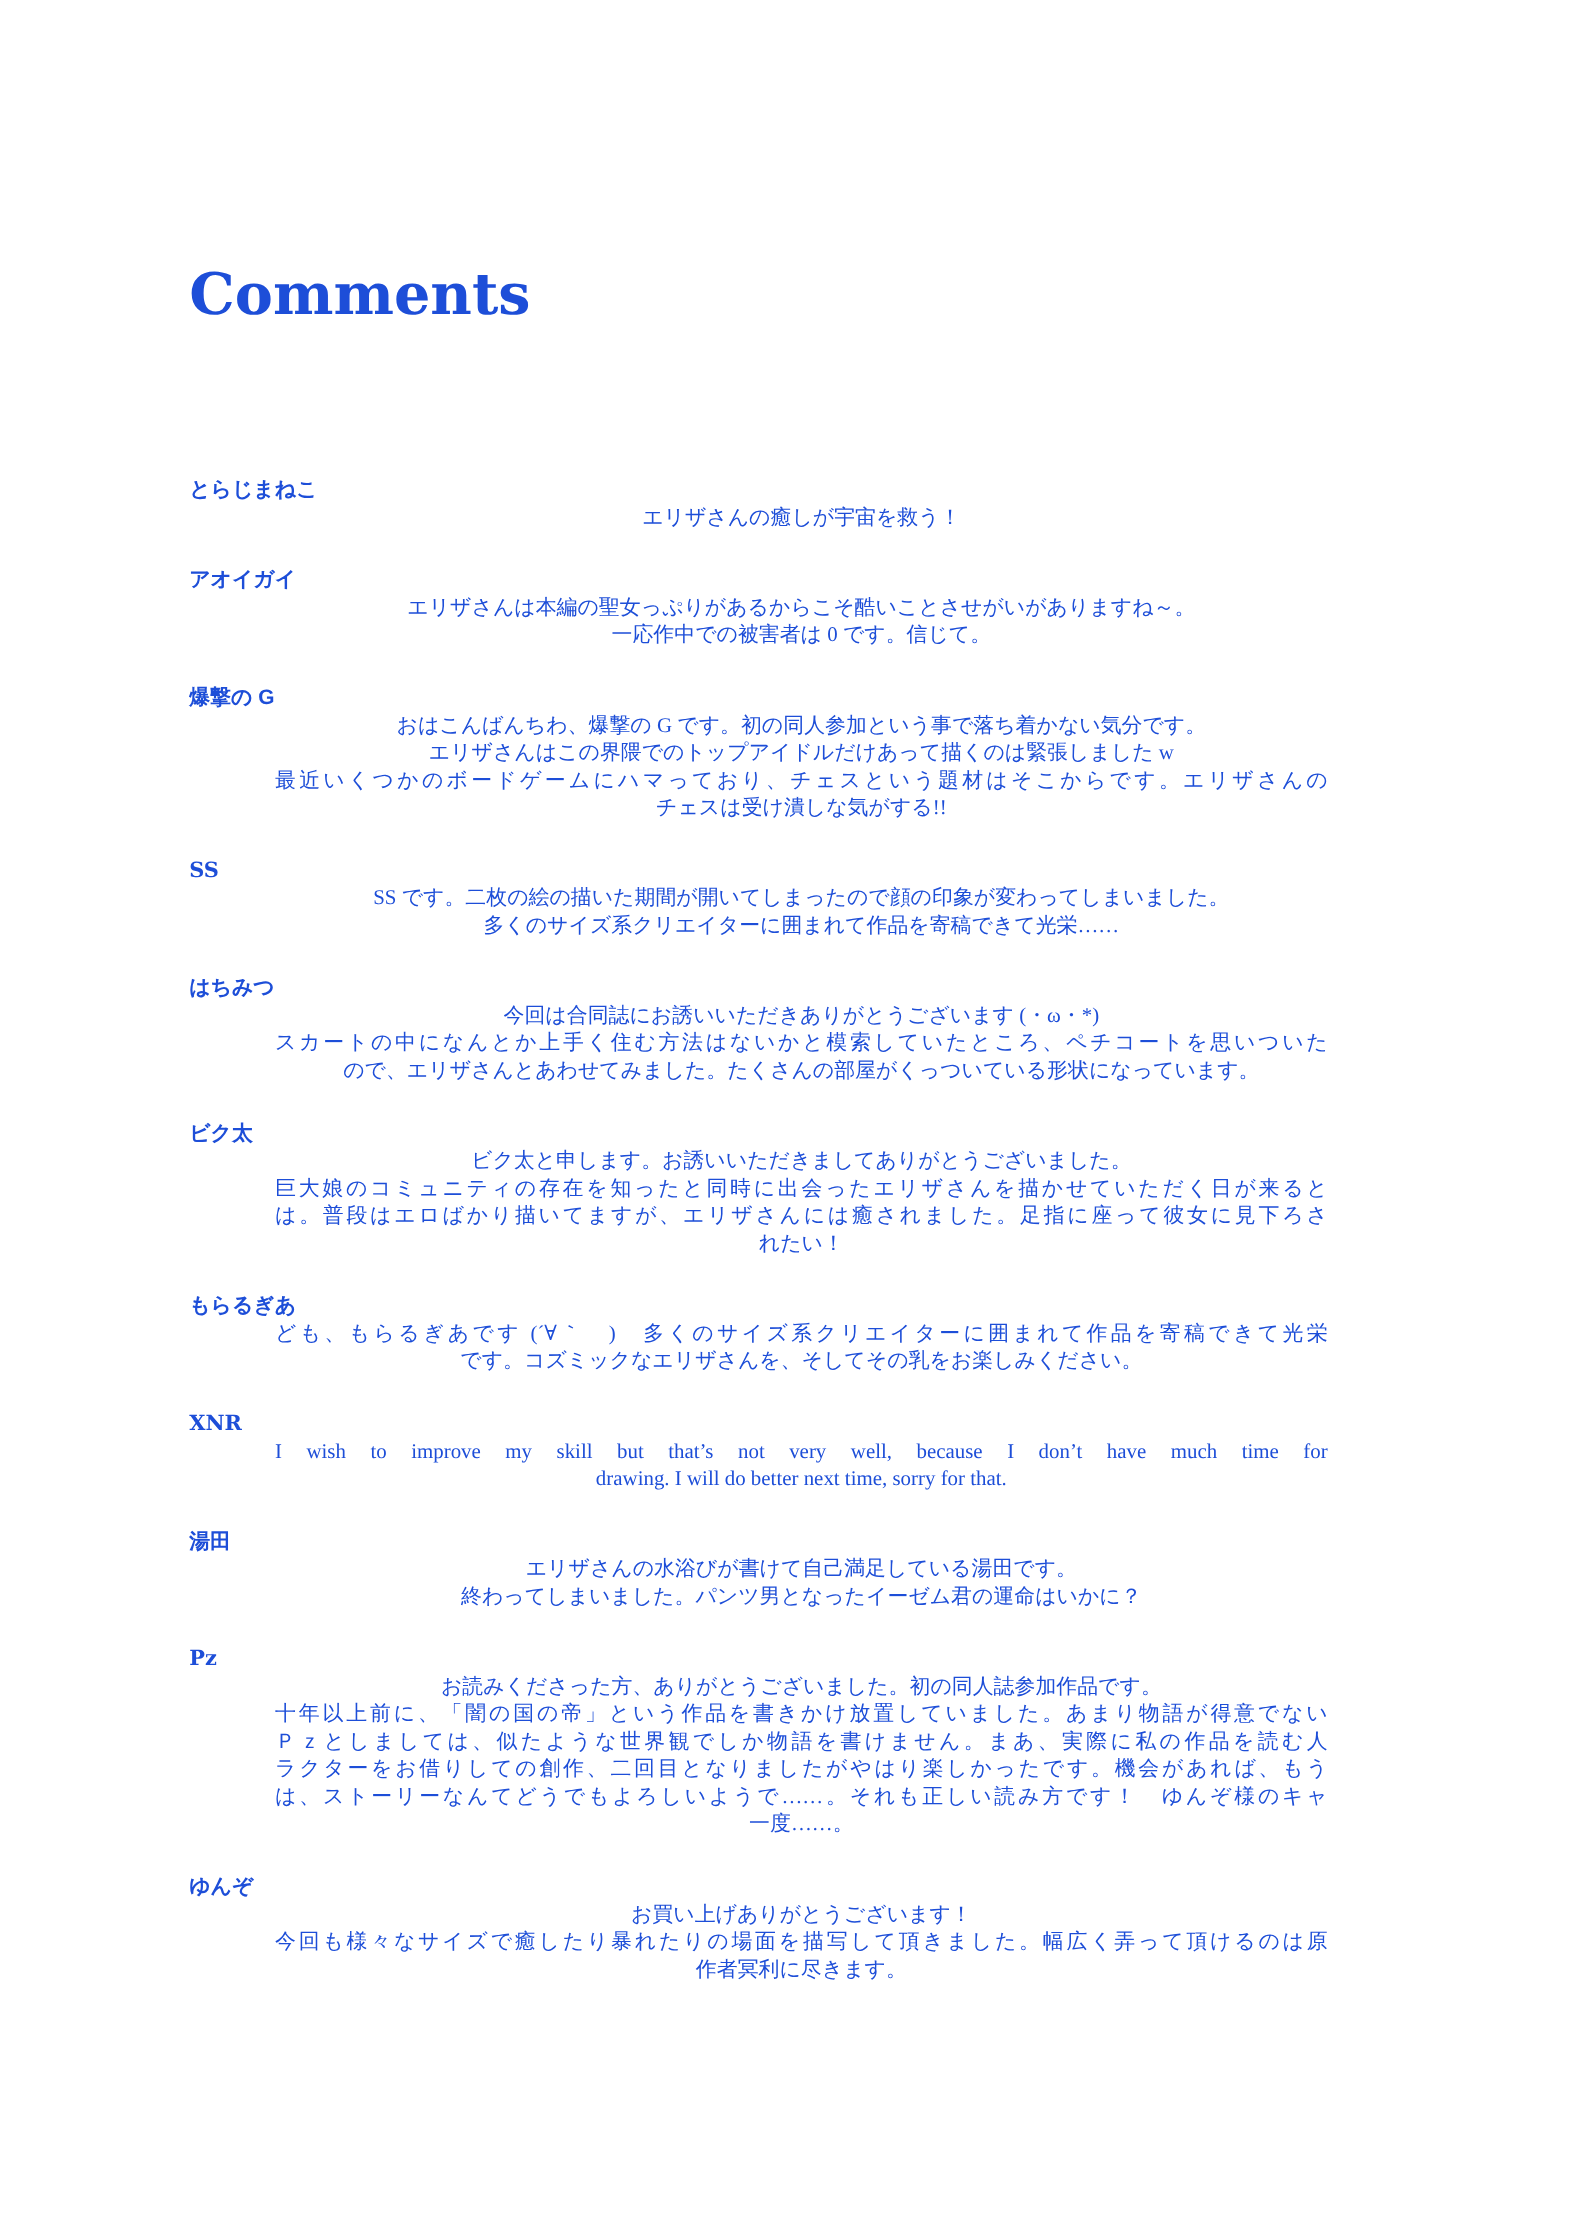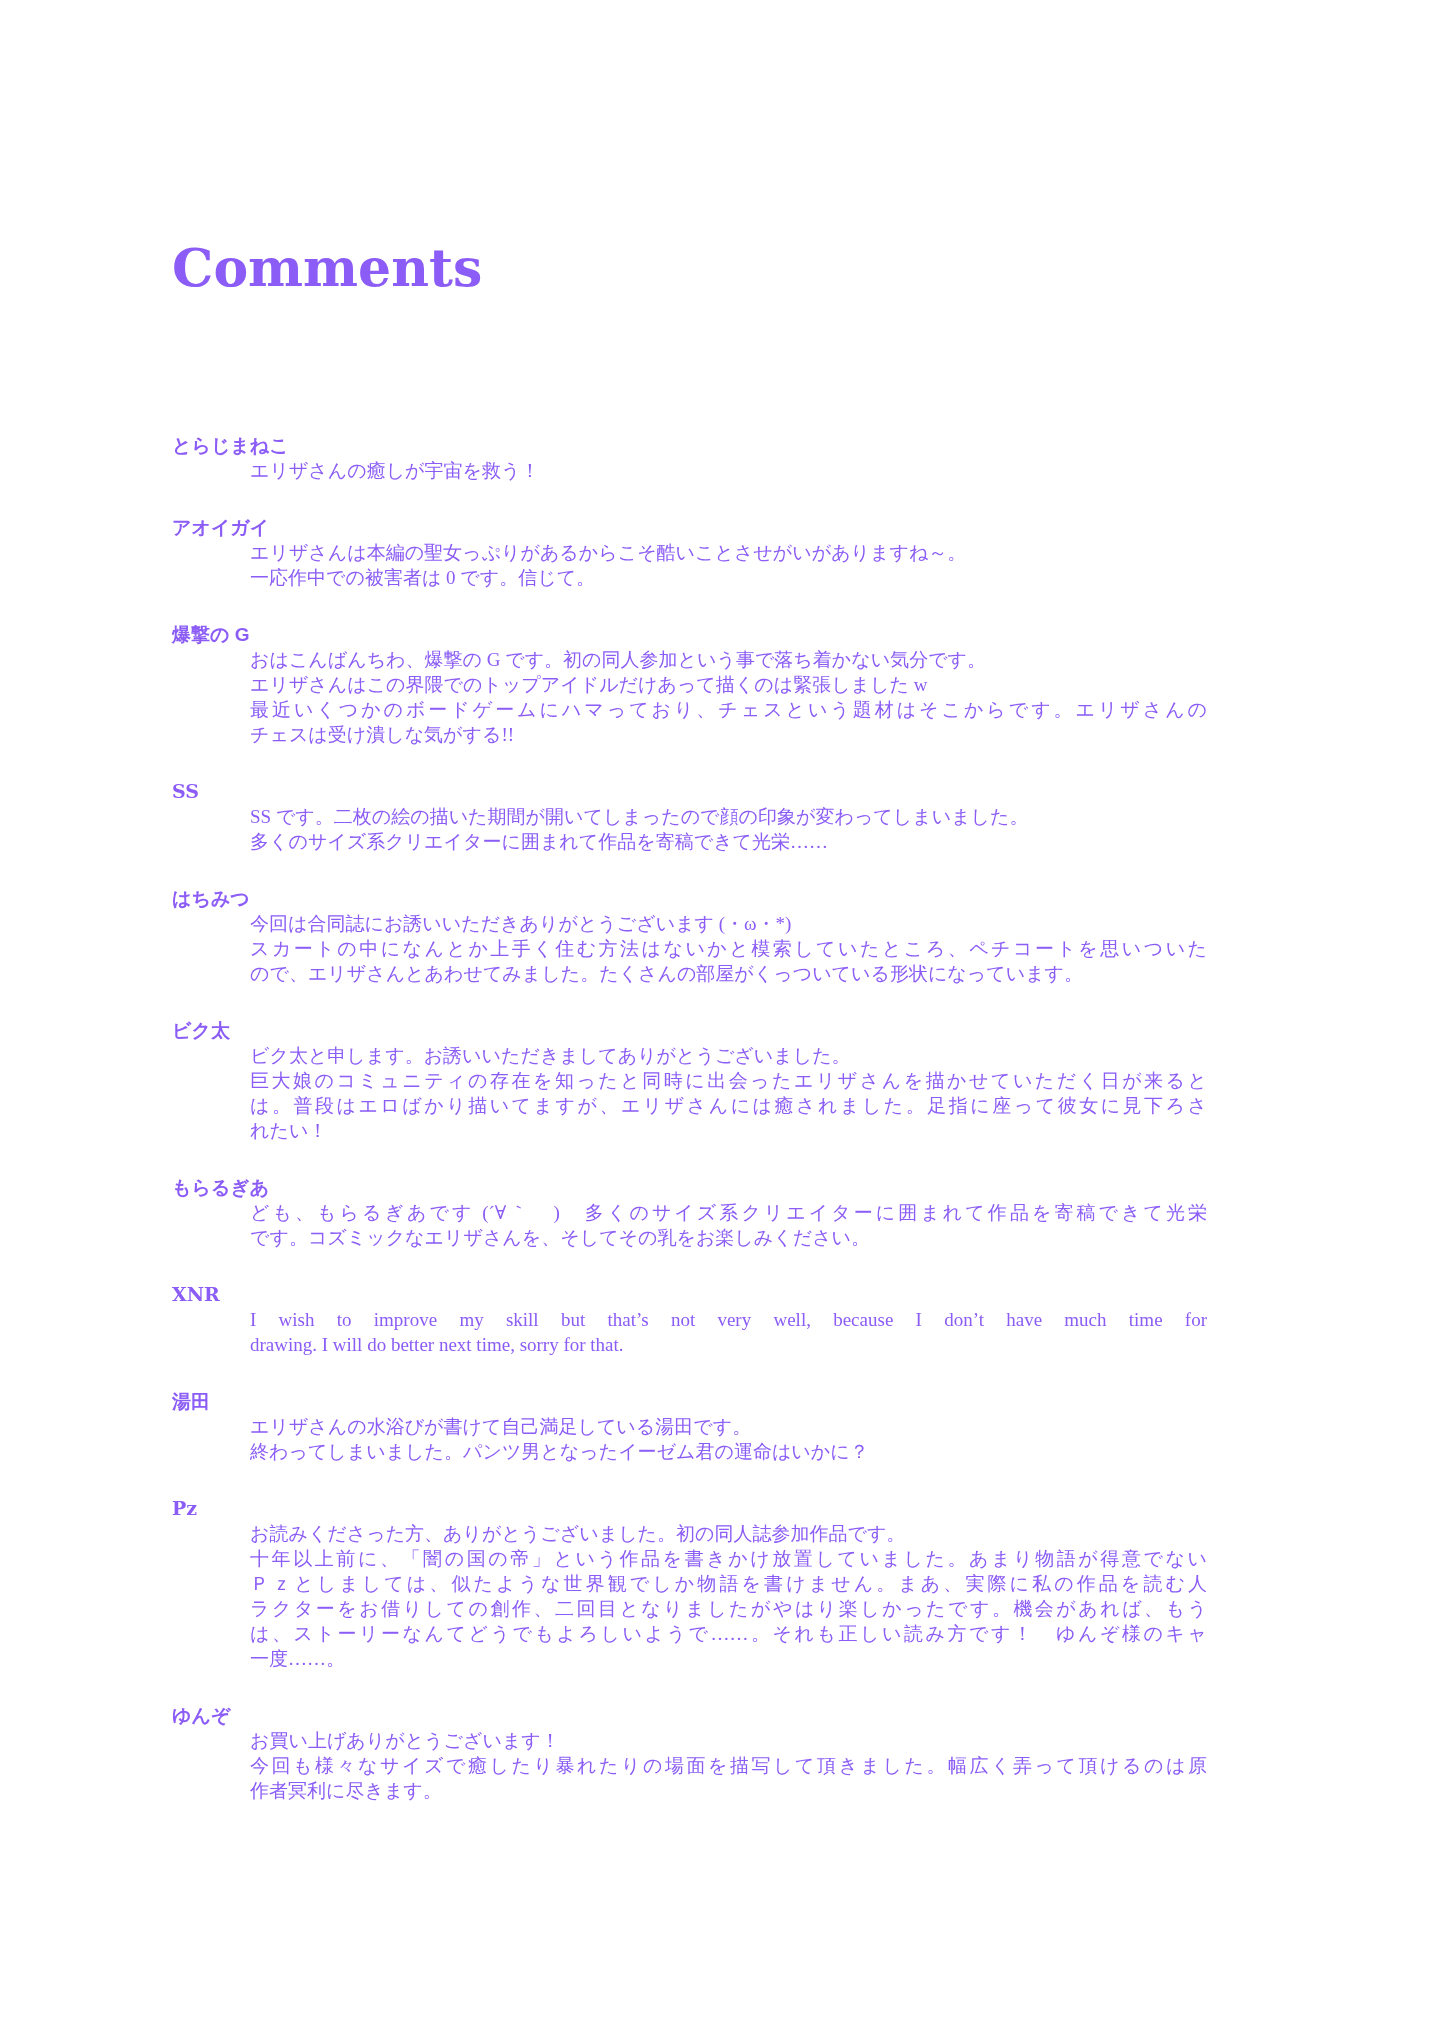"Comments" .page { color: #8b5cf6 -> #1d4ed8 }
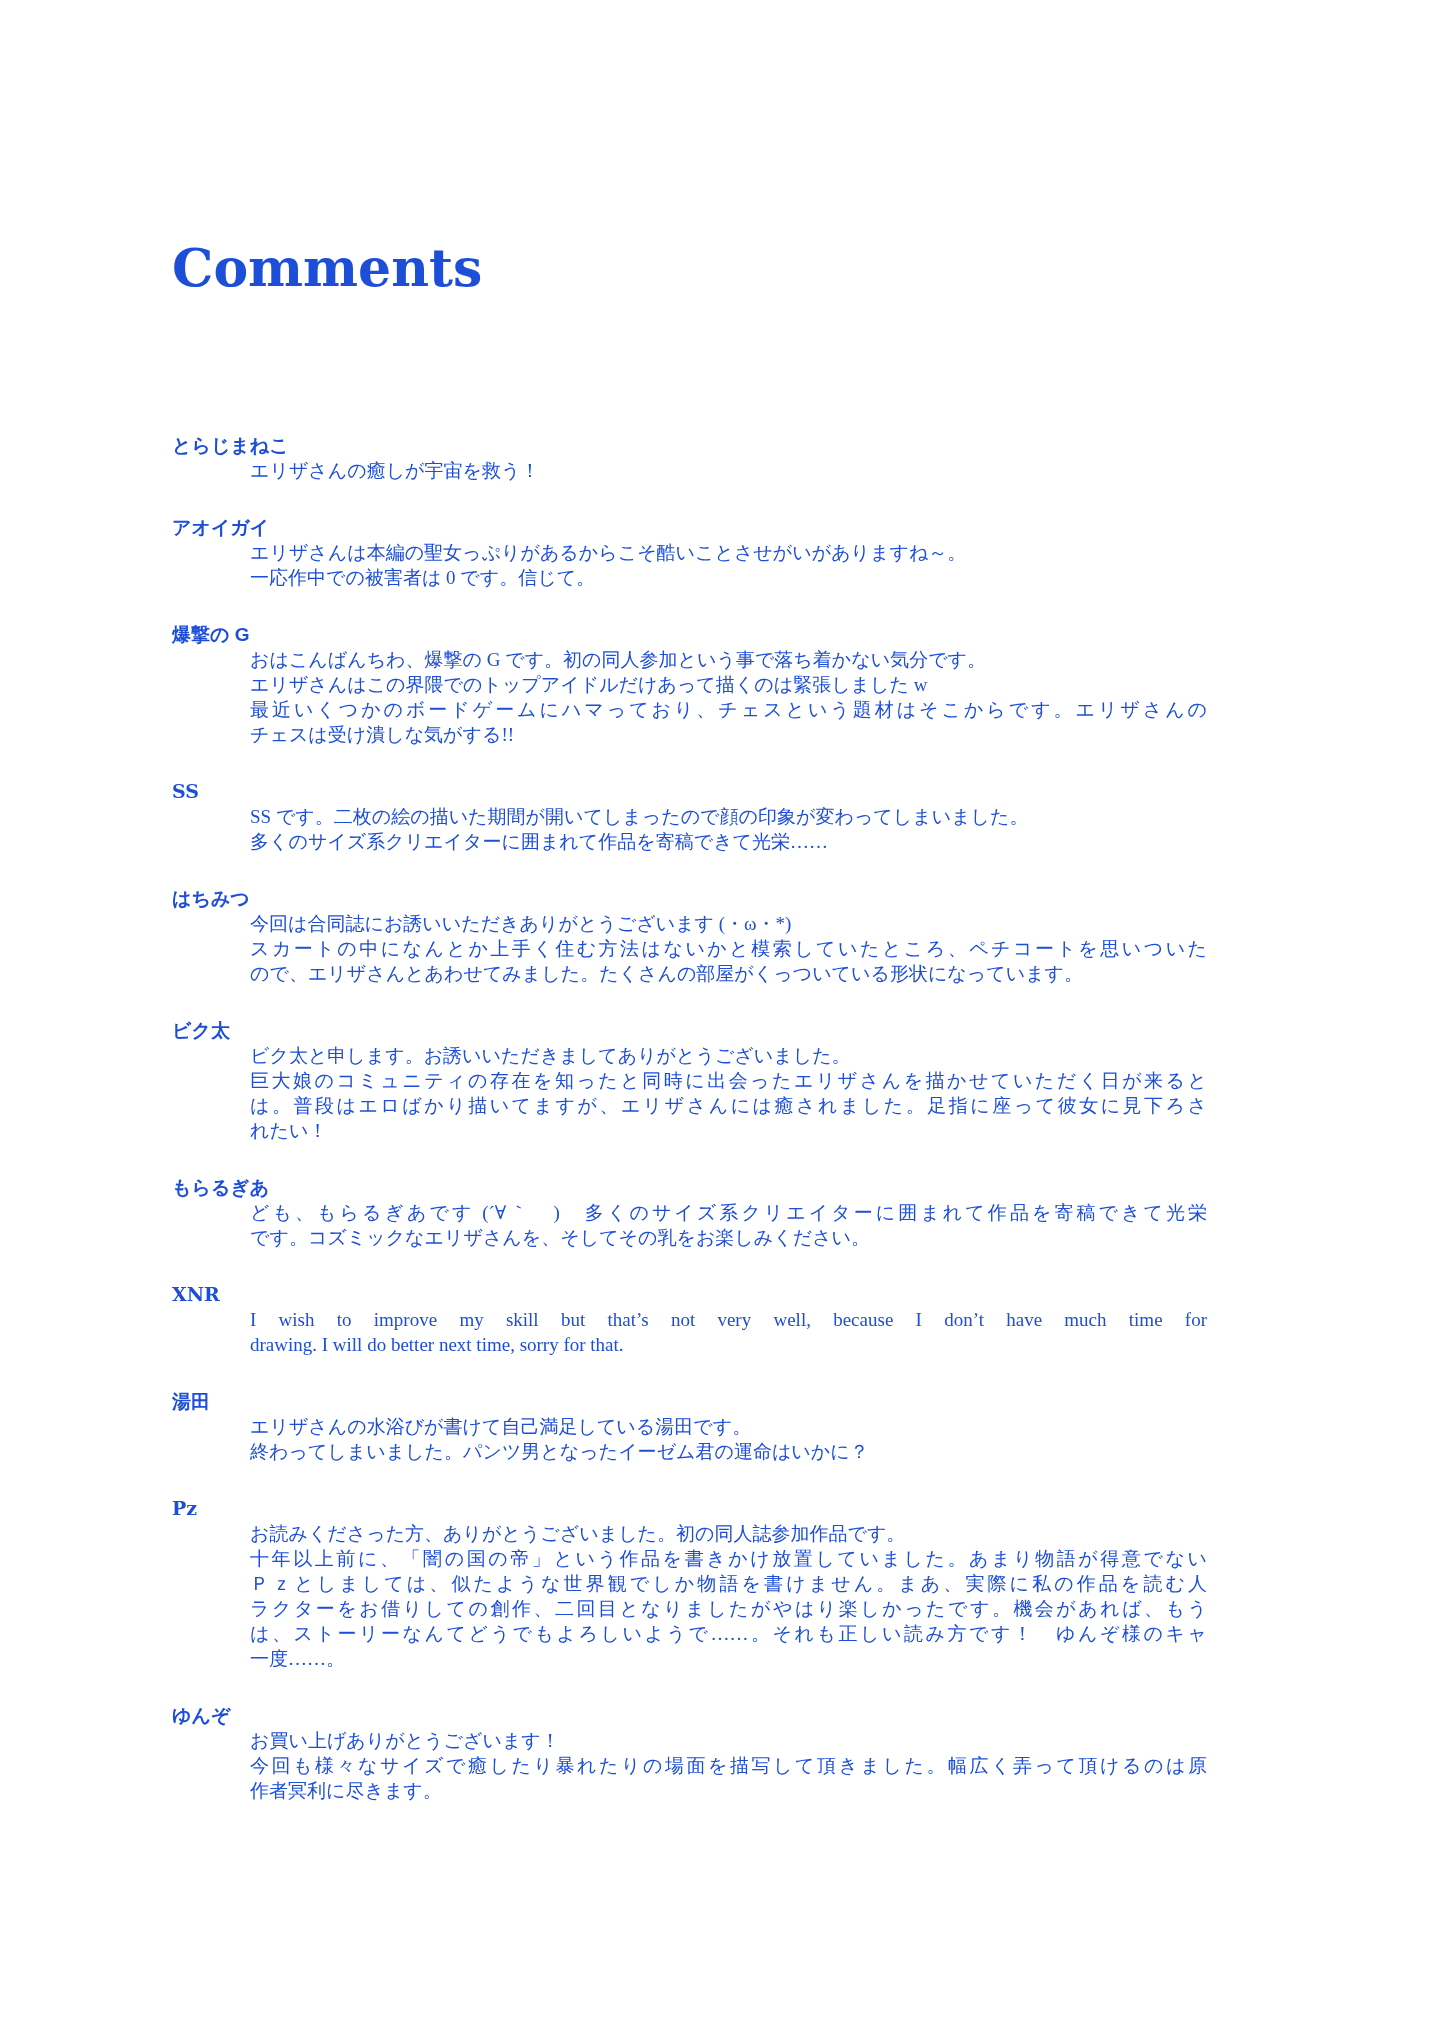"エリザさんの癒しが宇宙を救う！" .line { text-align: left -> center }
